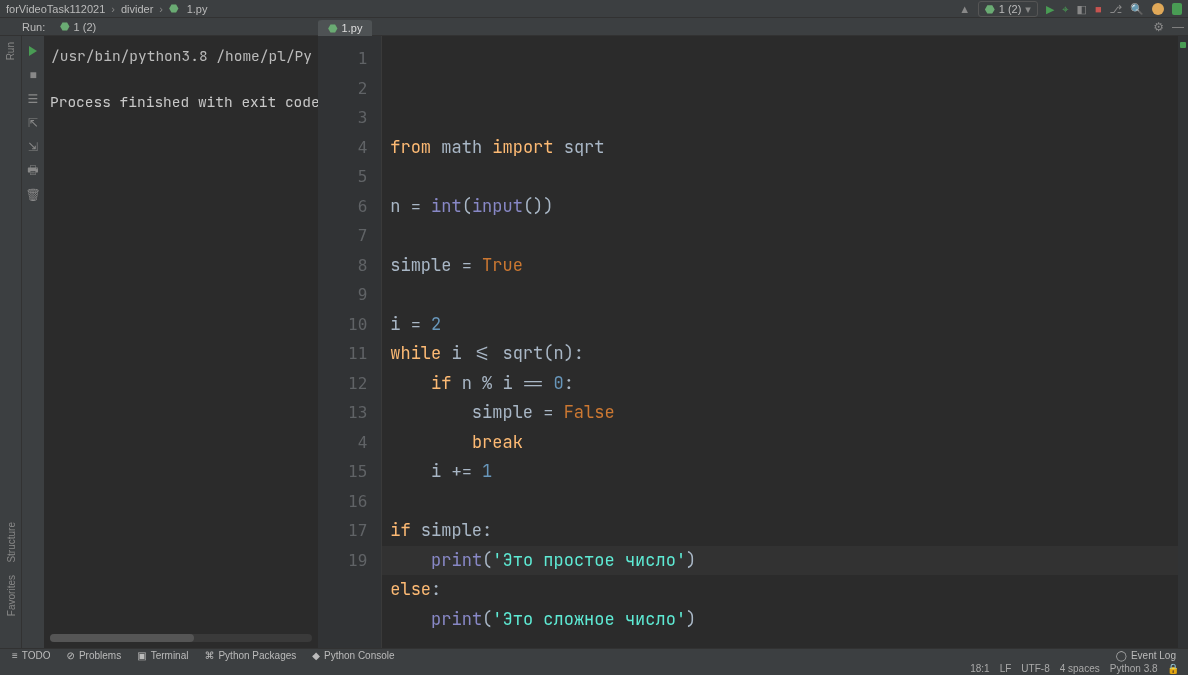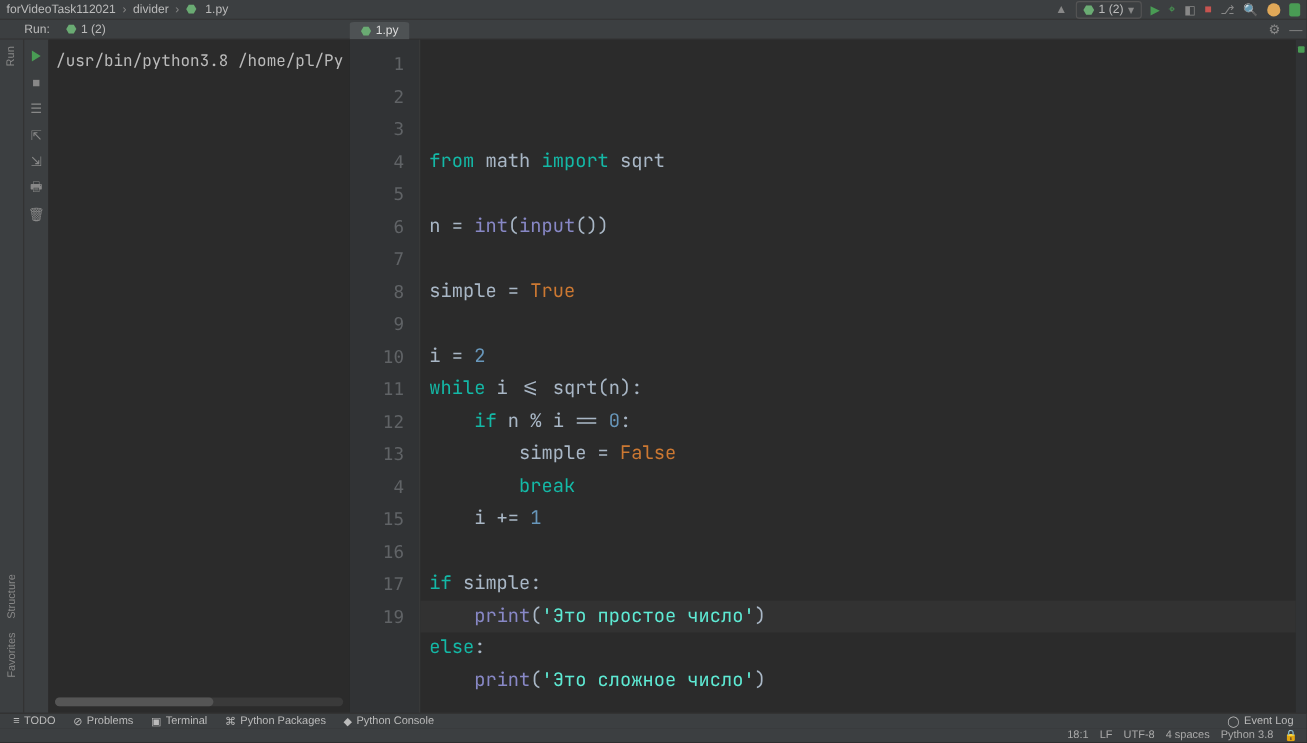"Process finished with exit code" div.line { html: none -> <div>Process finished with exit code</div> }
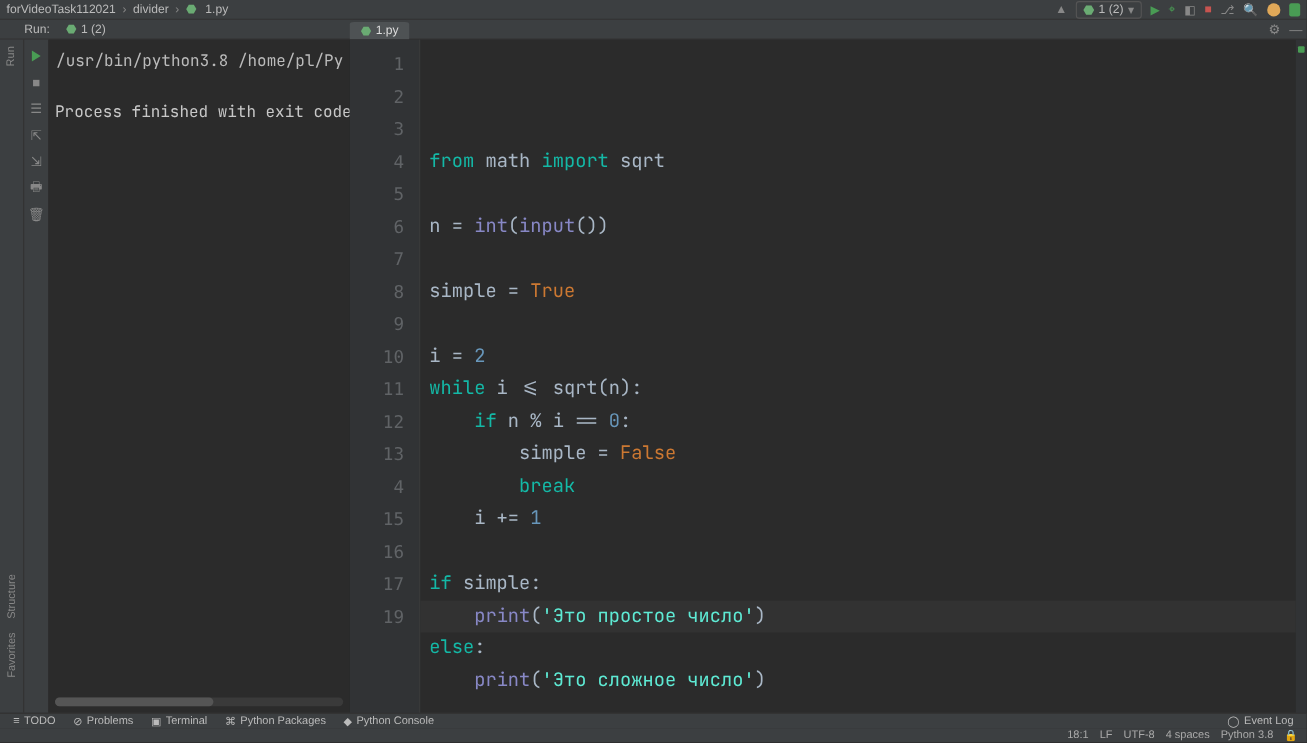"from" .code .c-kw { color: #14b8a6 -> #fdba74 }
